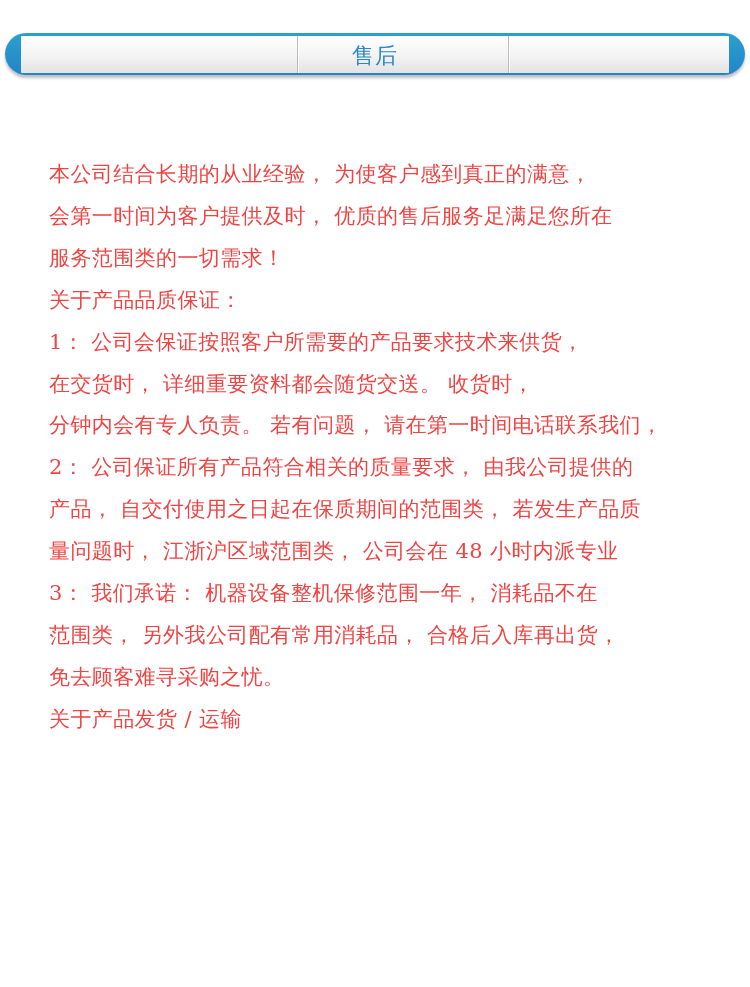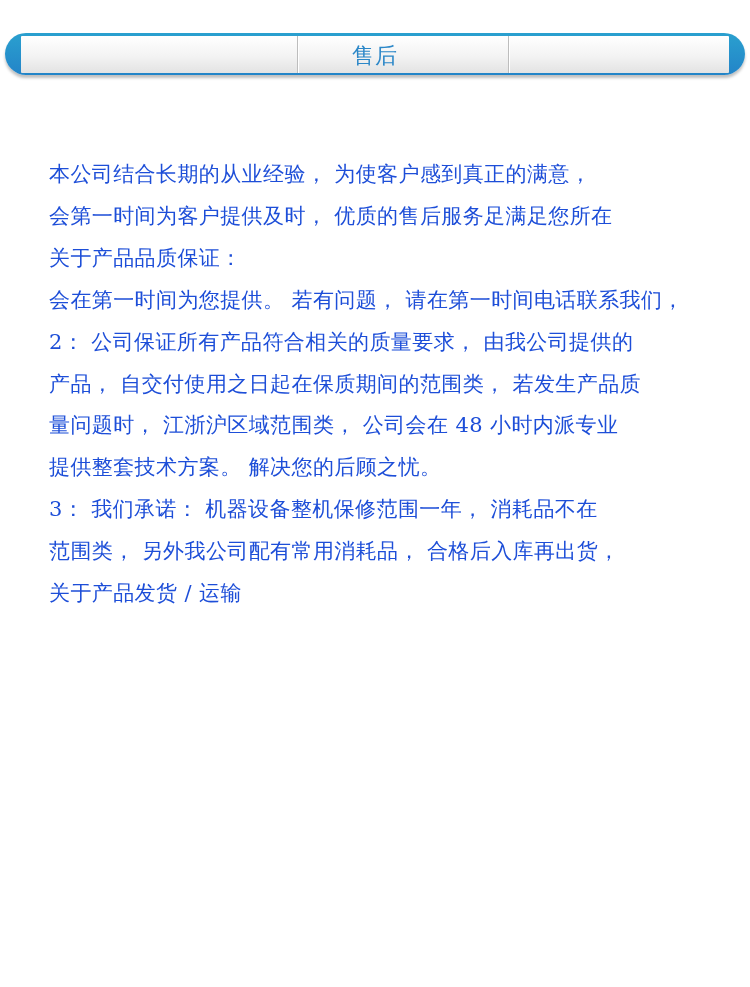"本公司结合长期的从业经验， 为使客户感到真正的满意，" .line { color: #1d4ed8 -> #ef4444 }
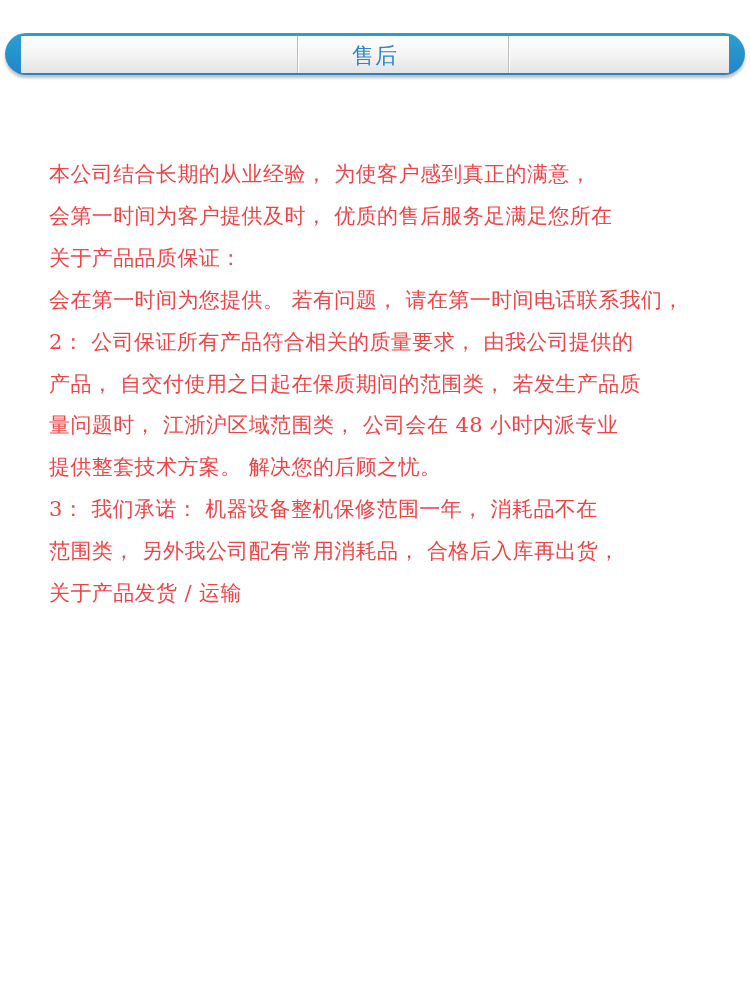"服务范围类的一切需求！" div.line { html: none -> <div>服务范围类的一切需求！</div> }
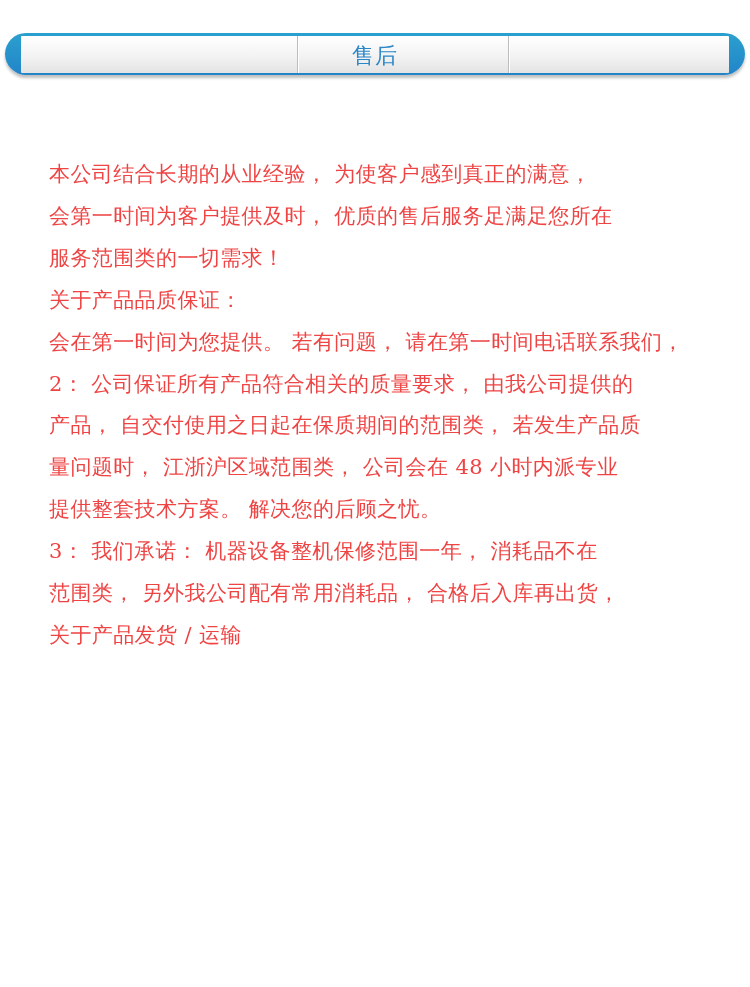"1： 公司会保证按照客户所需要的产品要求技术来供货，" div.line { html: none -> <div>1： 公司会保证按照客户所需要的产品要求技术来供货，</div> }
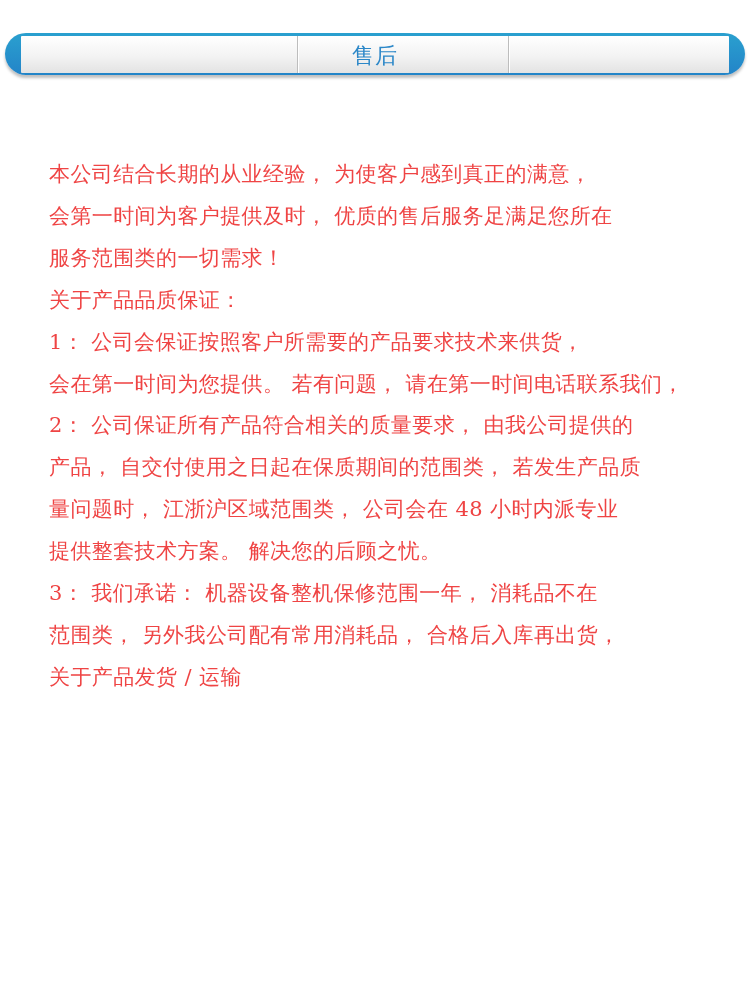"在交货时， 详细重要资料都会随货交送。 收货时，" div.line { html: none -> <div>在交货时， 详细重要资料都会随货交送。 收货时，</div> }
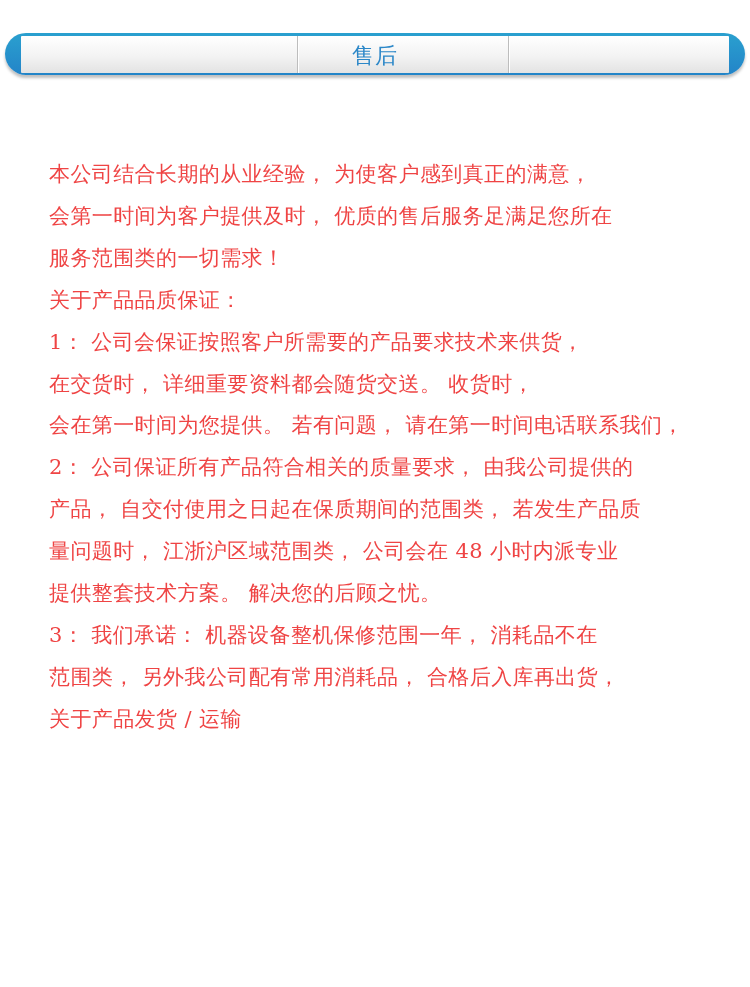"会在第一时间为您提供。 若有问题， 请在第一时间电话联系我们，" div.line { text: 会在第一时间为您提供 -> 分钟内会有专人负责 }
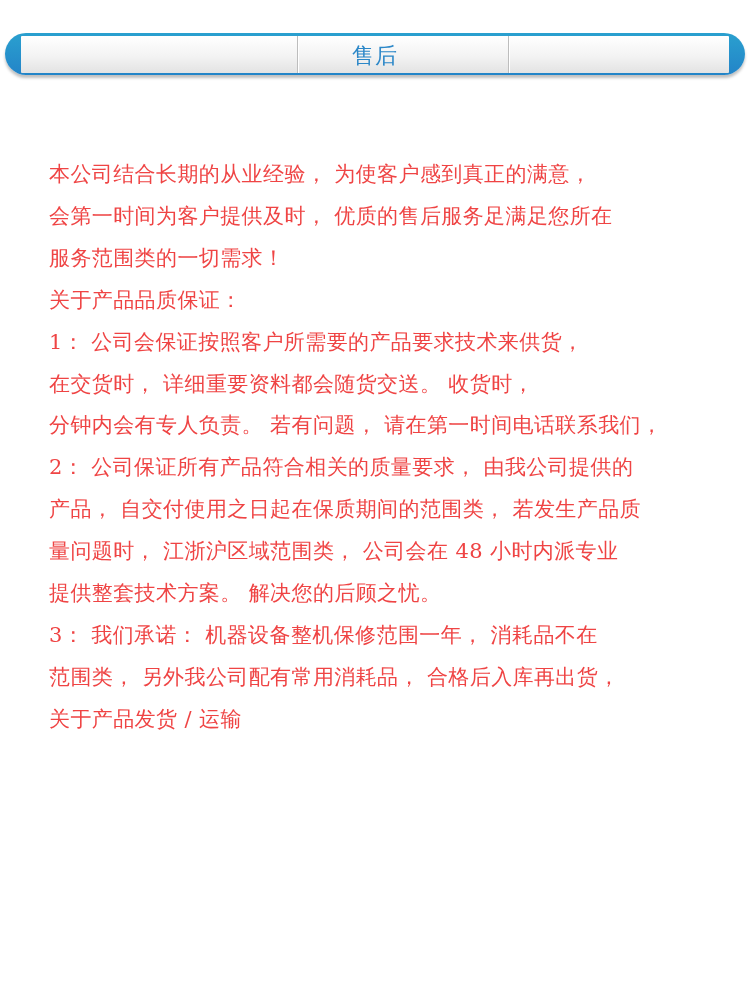"提供整套技术方案。 解决您的后顾之忧。" div.line { html: <div>提供整套技术方案。 解决您的后顾之忧。</div> -> none }
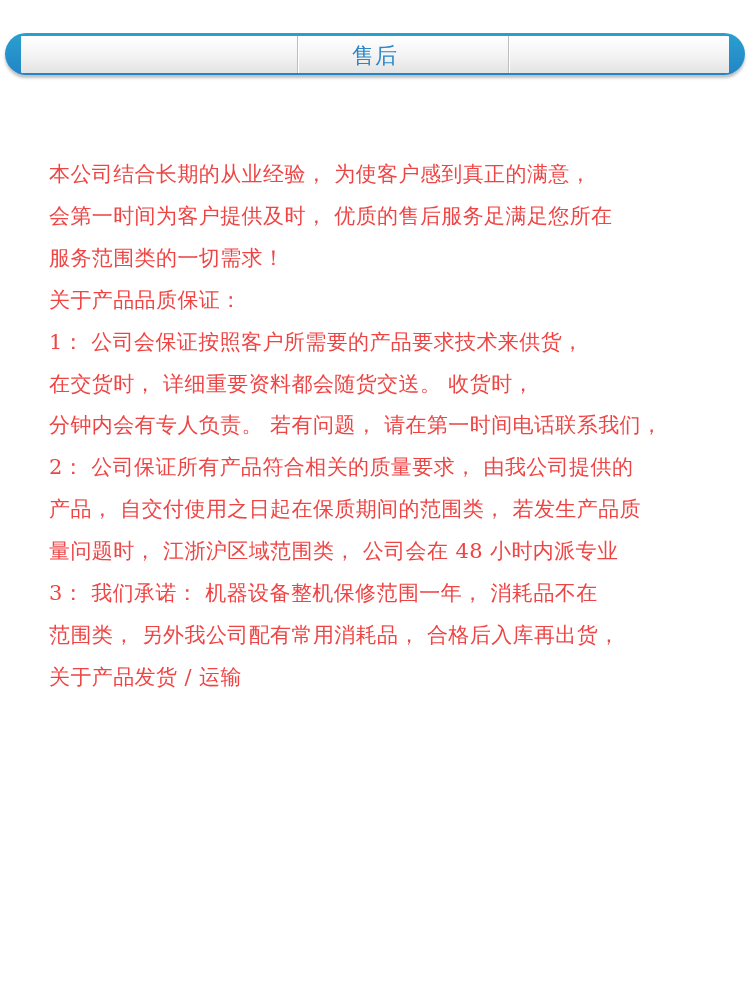"免去顾客难寻采购之忧。" div.line { html: none -> <div>免去顾客难寻采购之忧。</div> }
